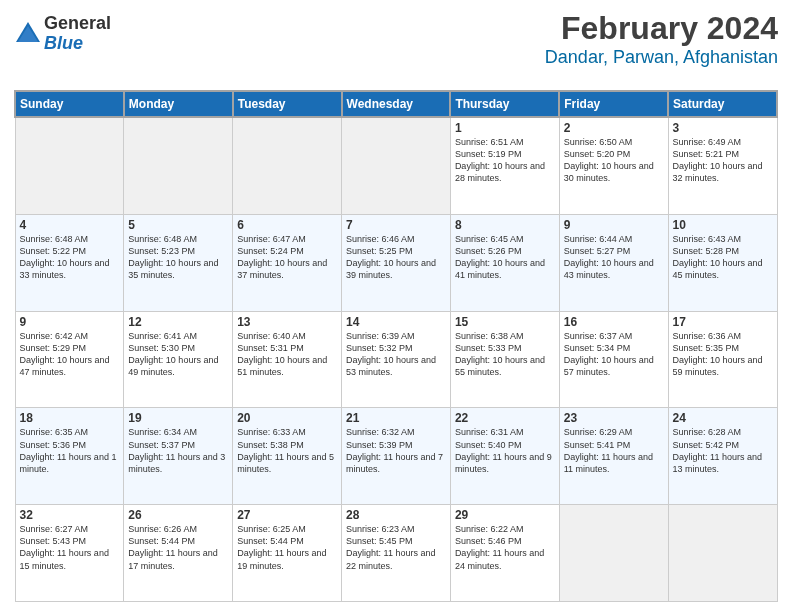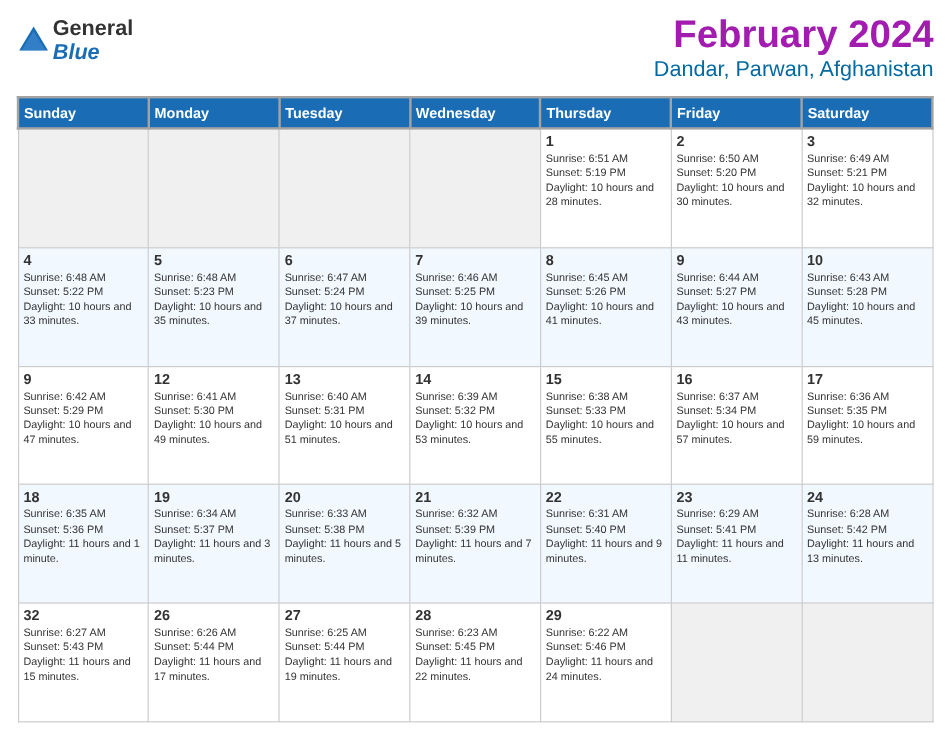"General" .header { margin-bottom: 12px -> 22px }
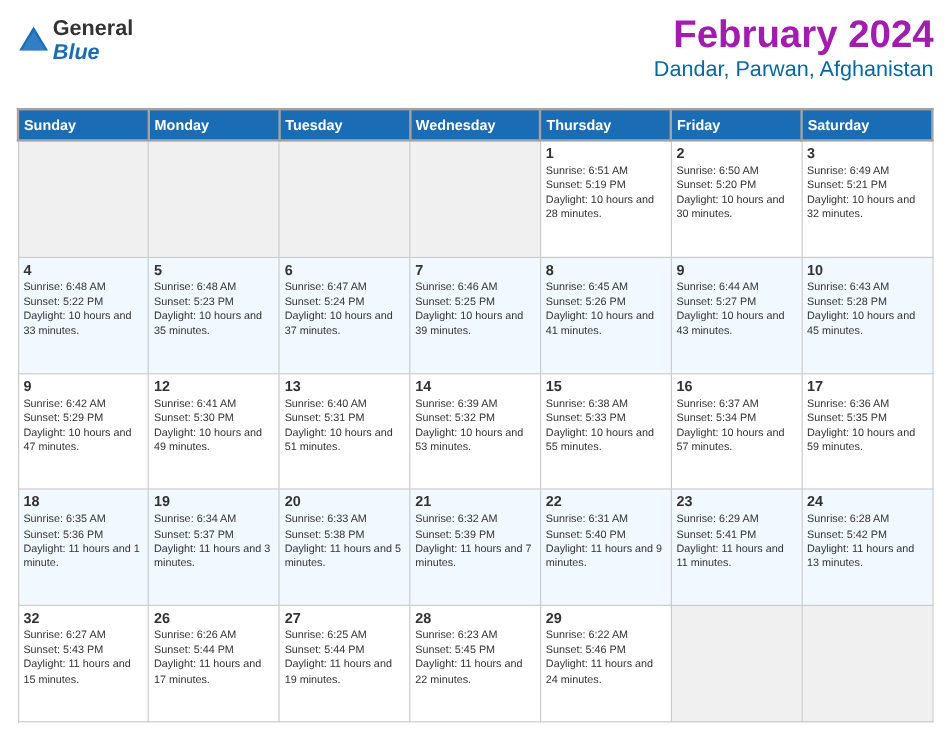"February 2024" .month-title { color: #a21caf -> #404040 }
